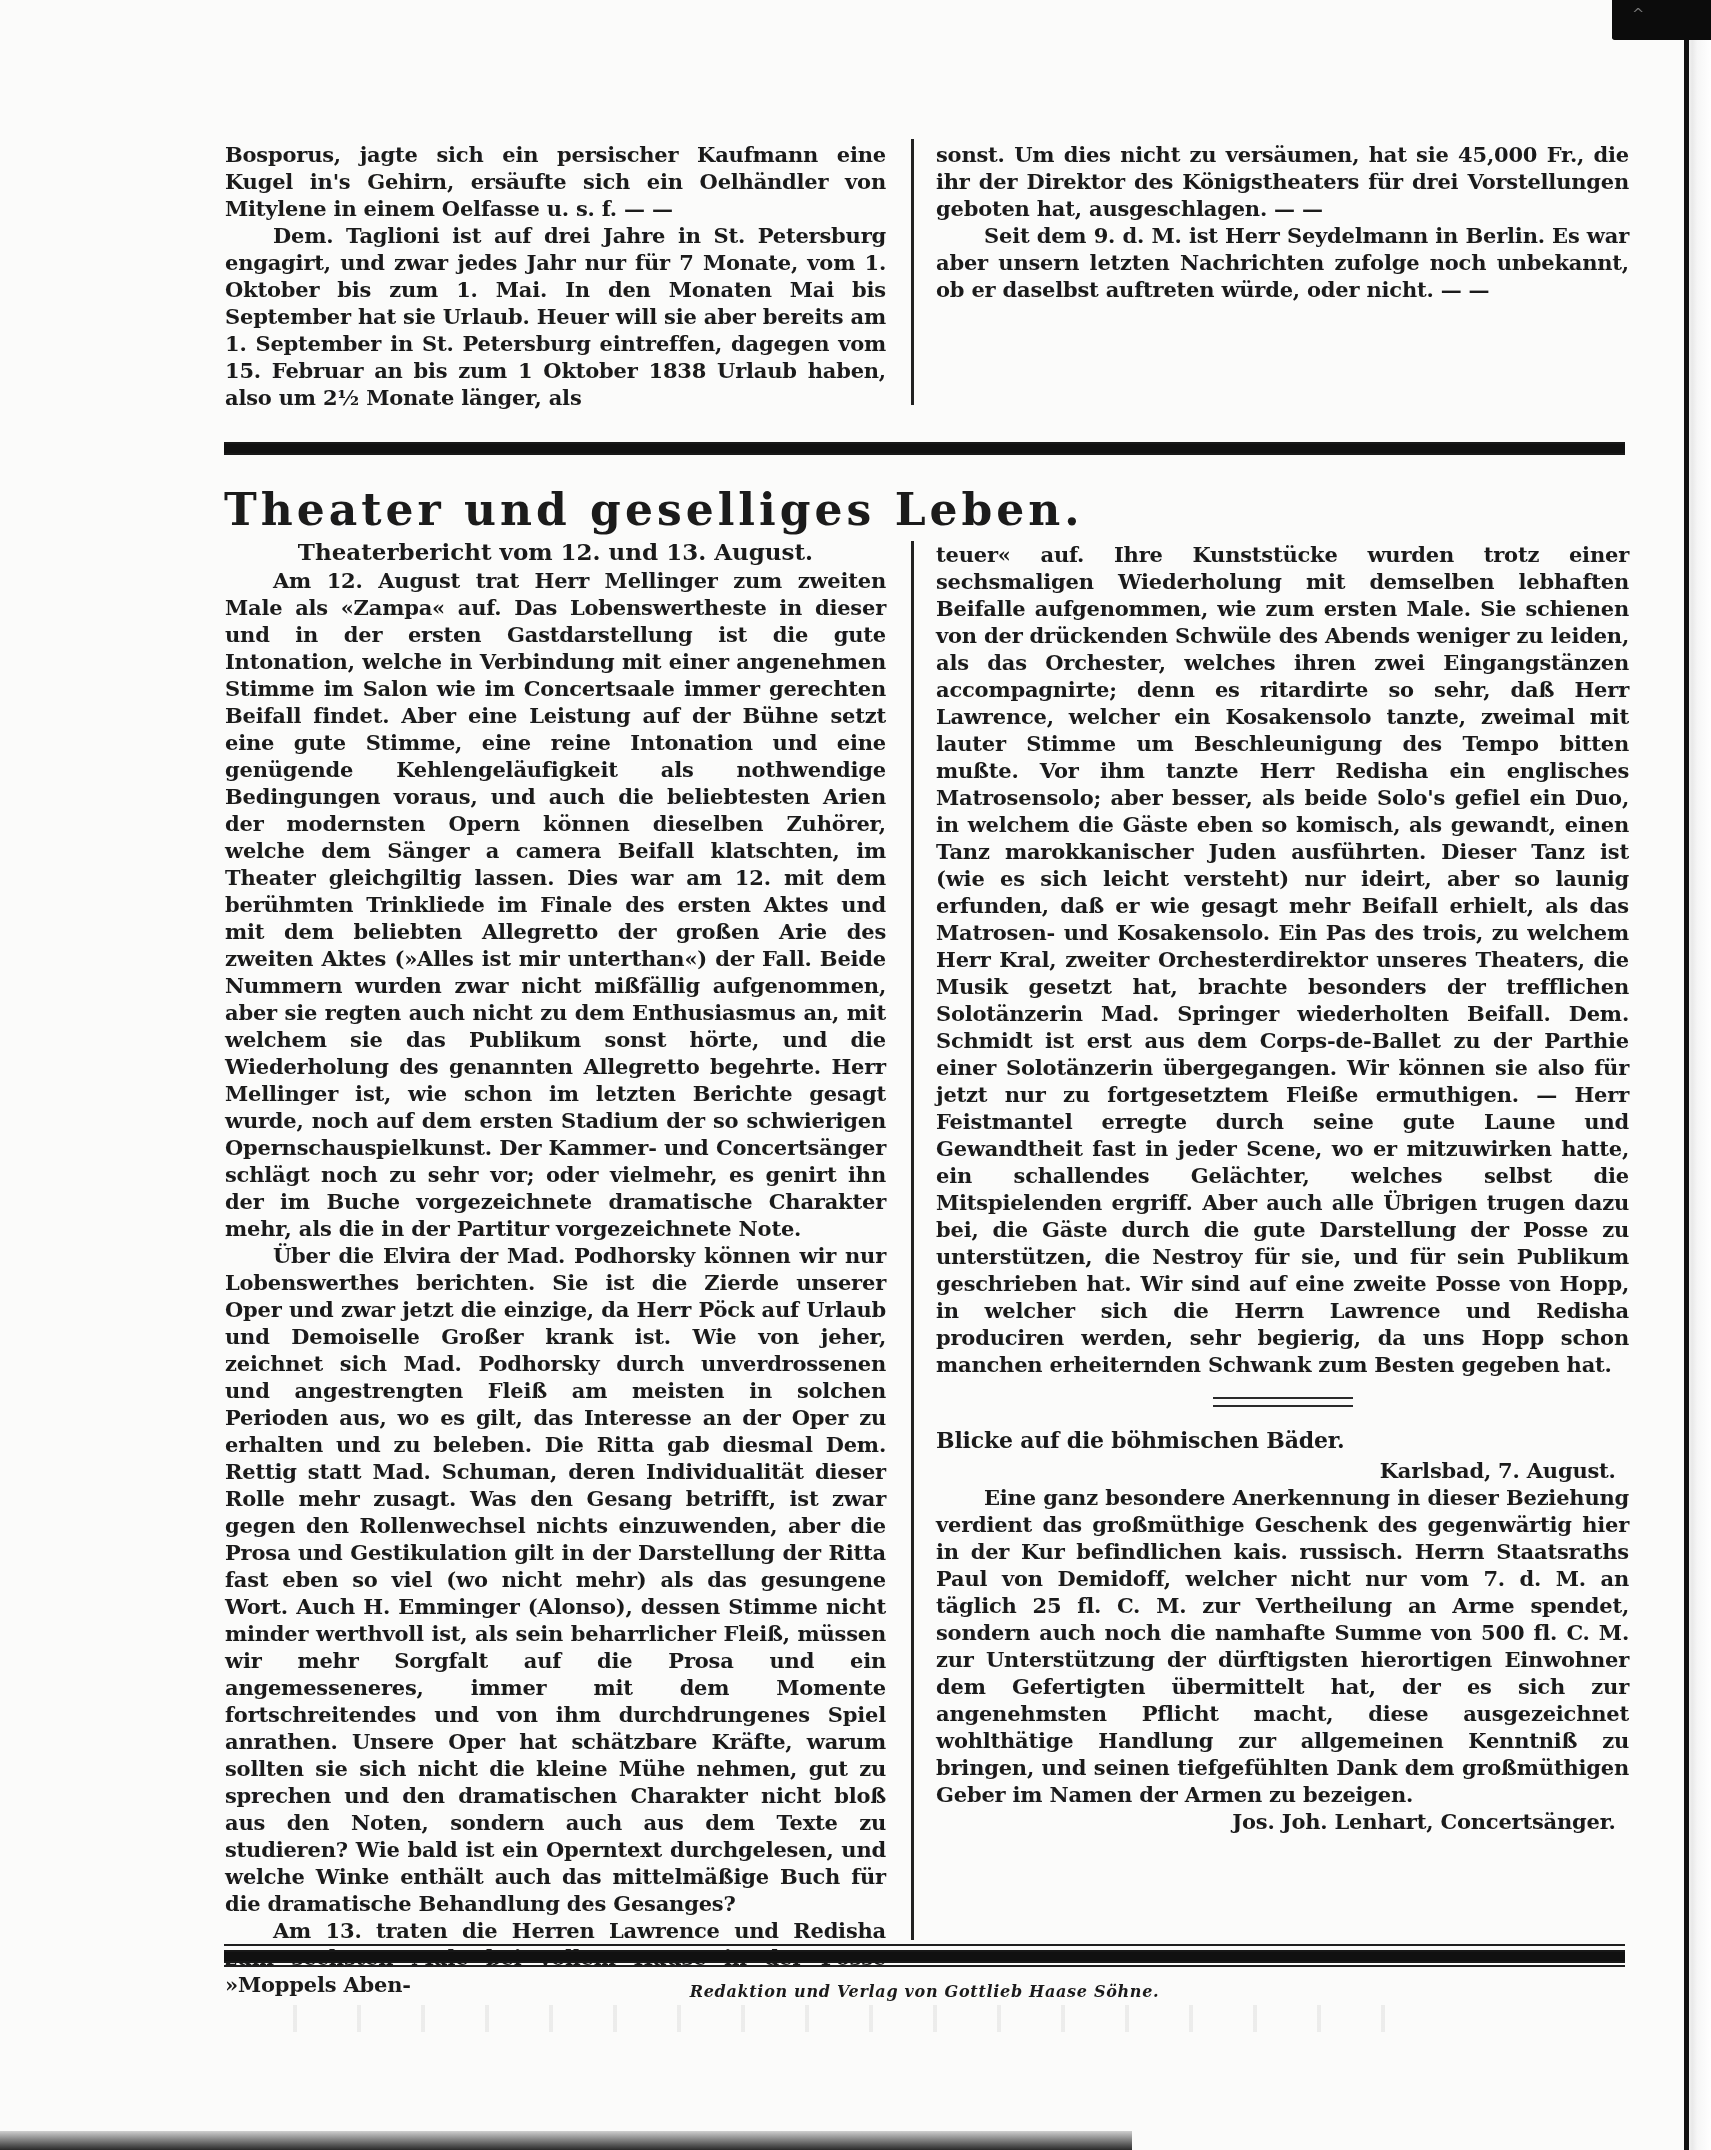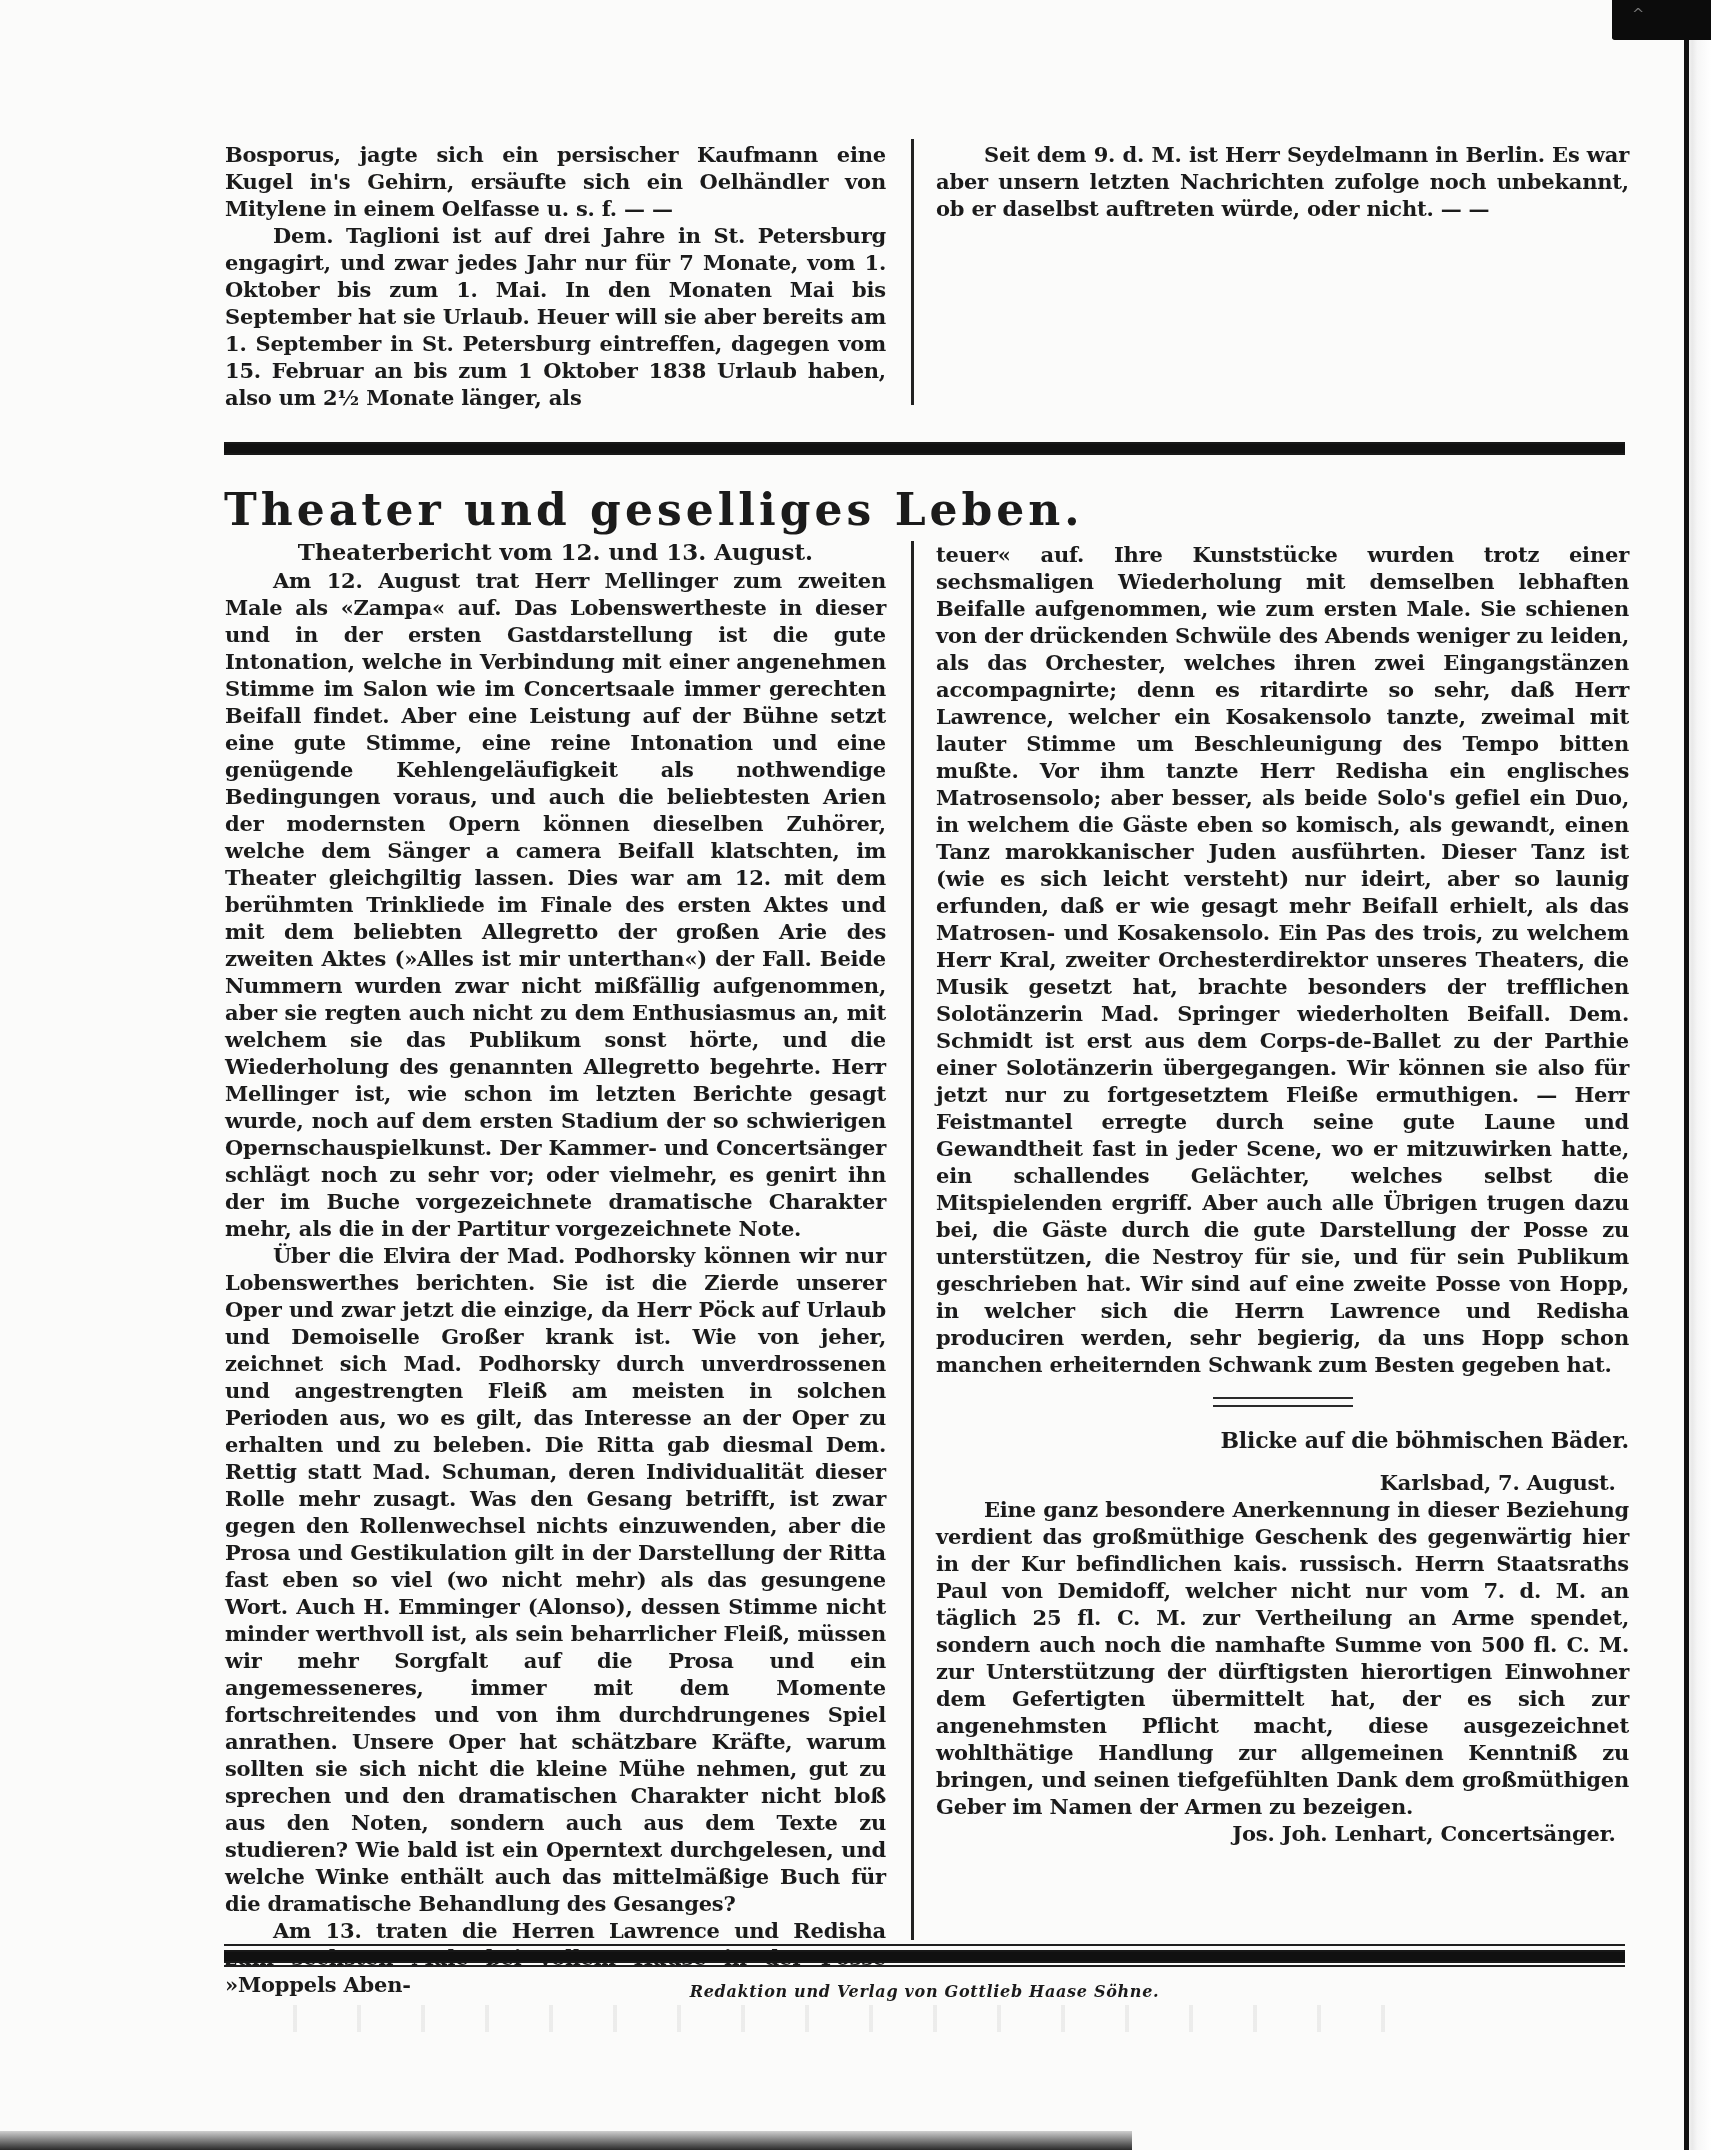"sonst. Um dies nicht zu" p { html: none -> <p>sonst. Um dies nicht zu versäumen, hat sie 45,000 Fr., die ihr der Direktor des Königstheaters für drei Vorstellungen geboten hat, ausgeschlagen. — —</p> }
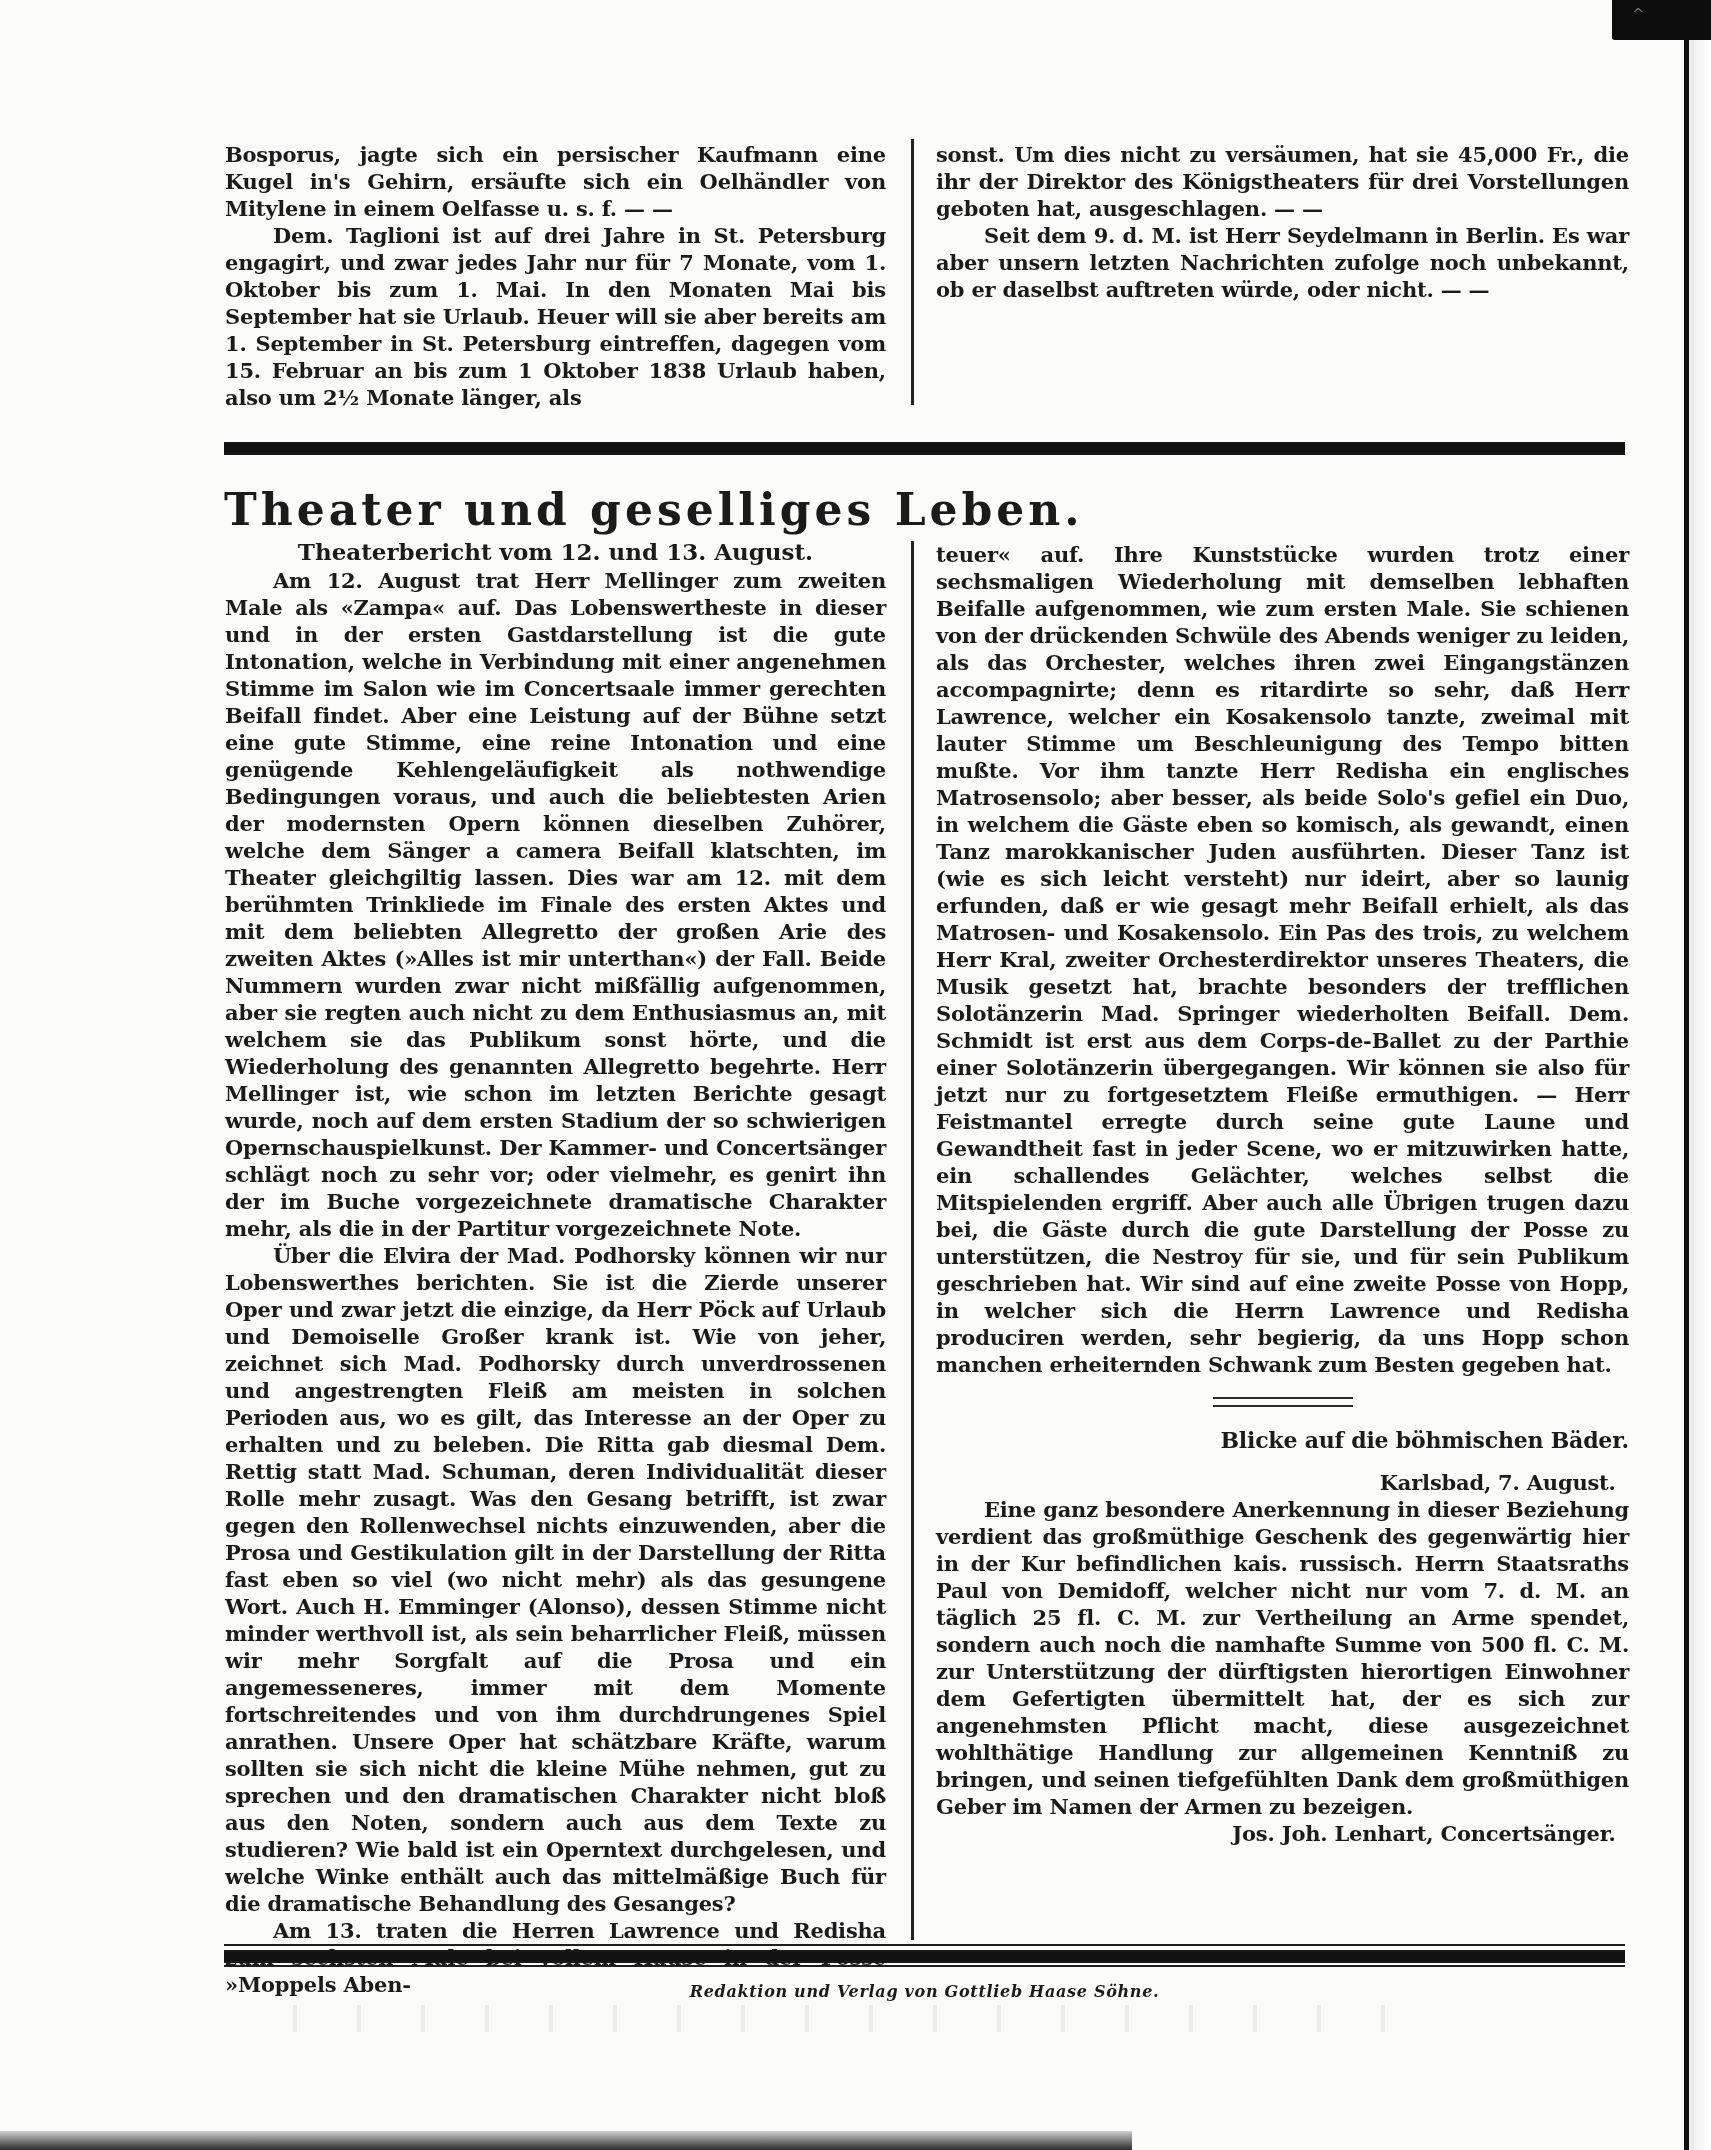"Blicke auf die böhmischen Bäder." .sub-title { margin-bottom: 15px -> 3px; text-align: right -> left }
